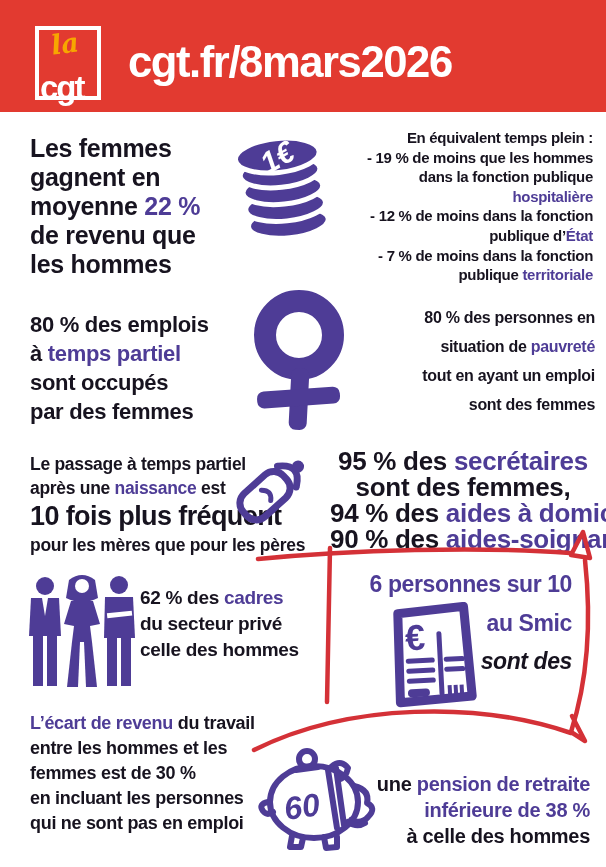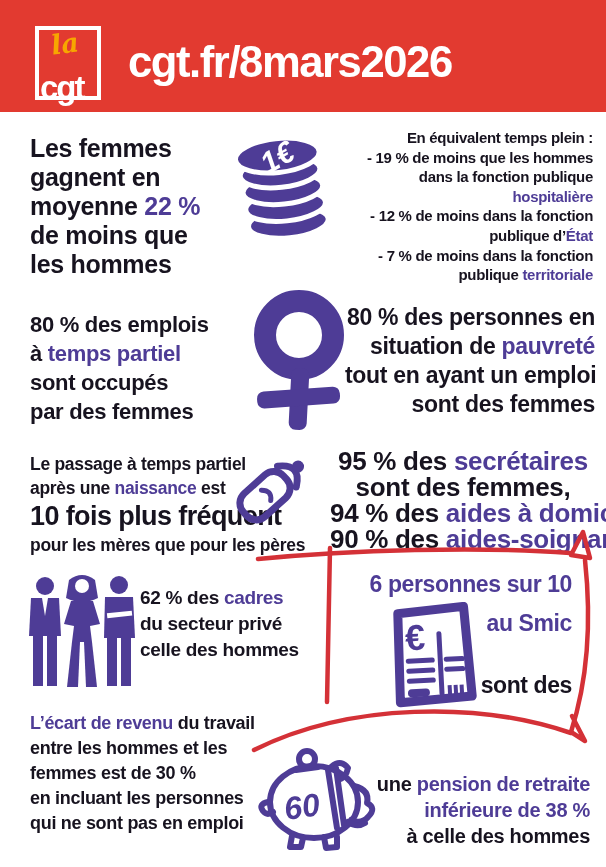"de moins que" span { text: moins -> revenu }
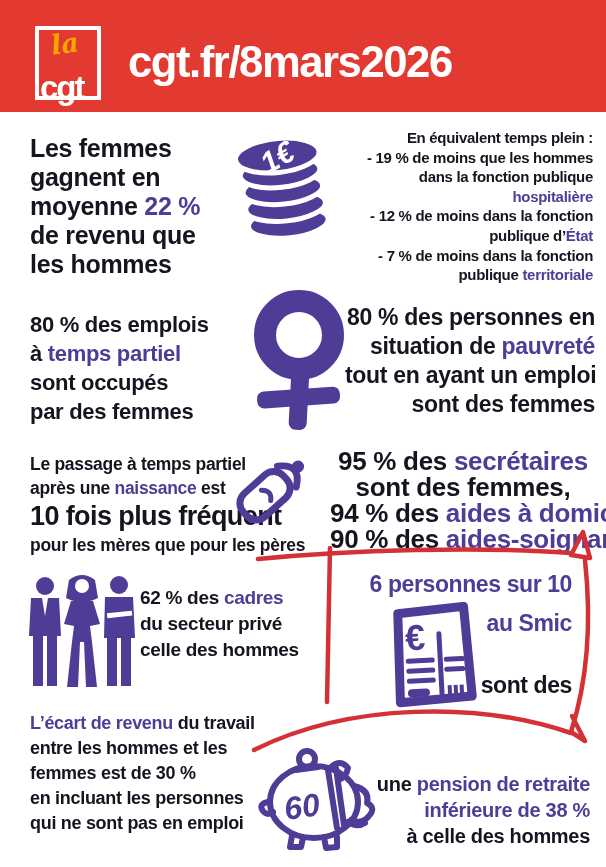"80 % des personnes en" .b-pauv { font-size: 23px -> 16px }
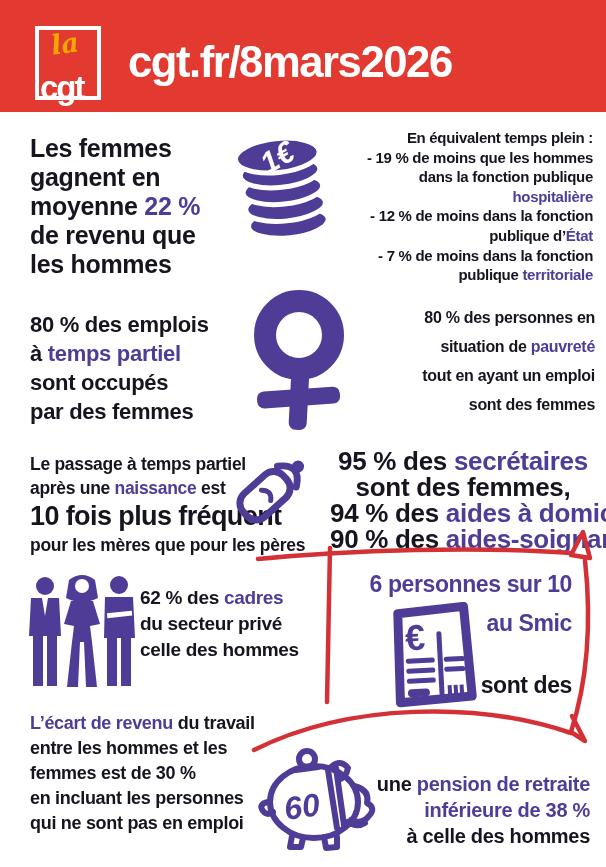"sont des" .smic-3 { font-style: none -> italic; top: 672px -> 648px }
